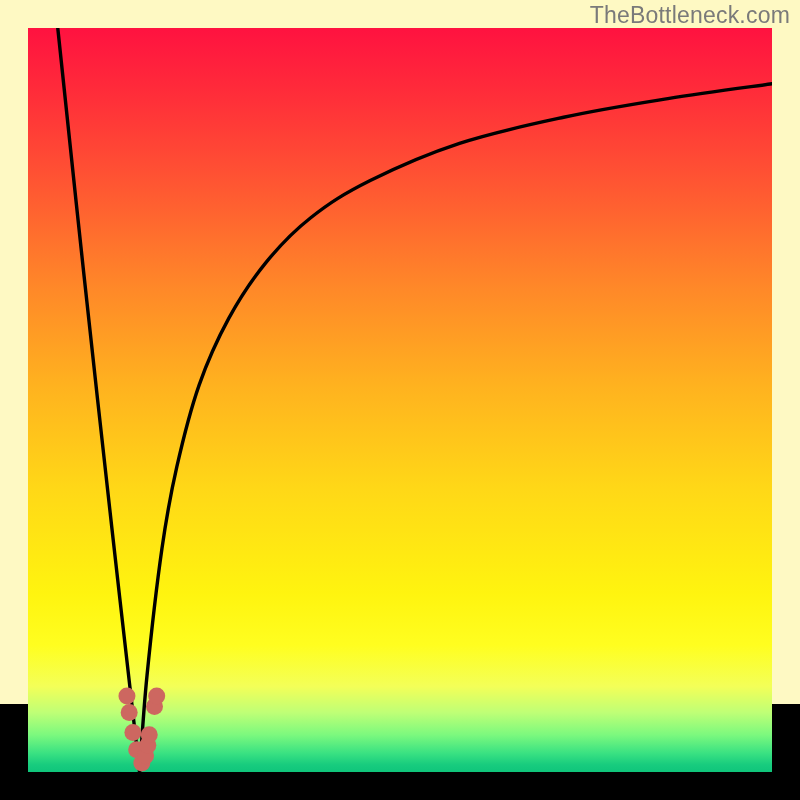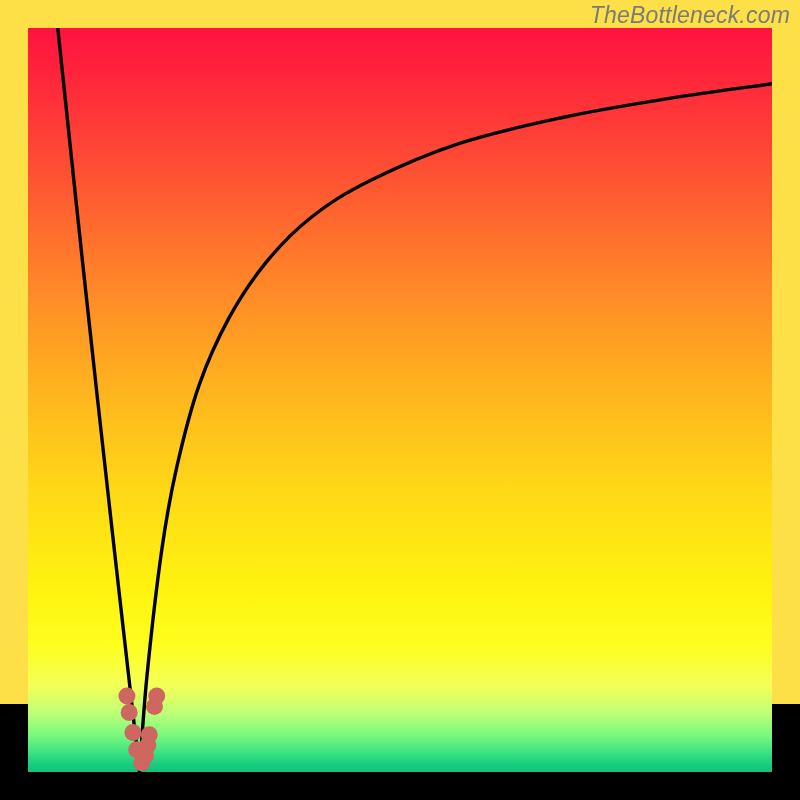"TheBottleneck.com" .frame { background: #fde047 -> #fef9c3; font-style: italic -> none }
